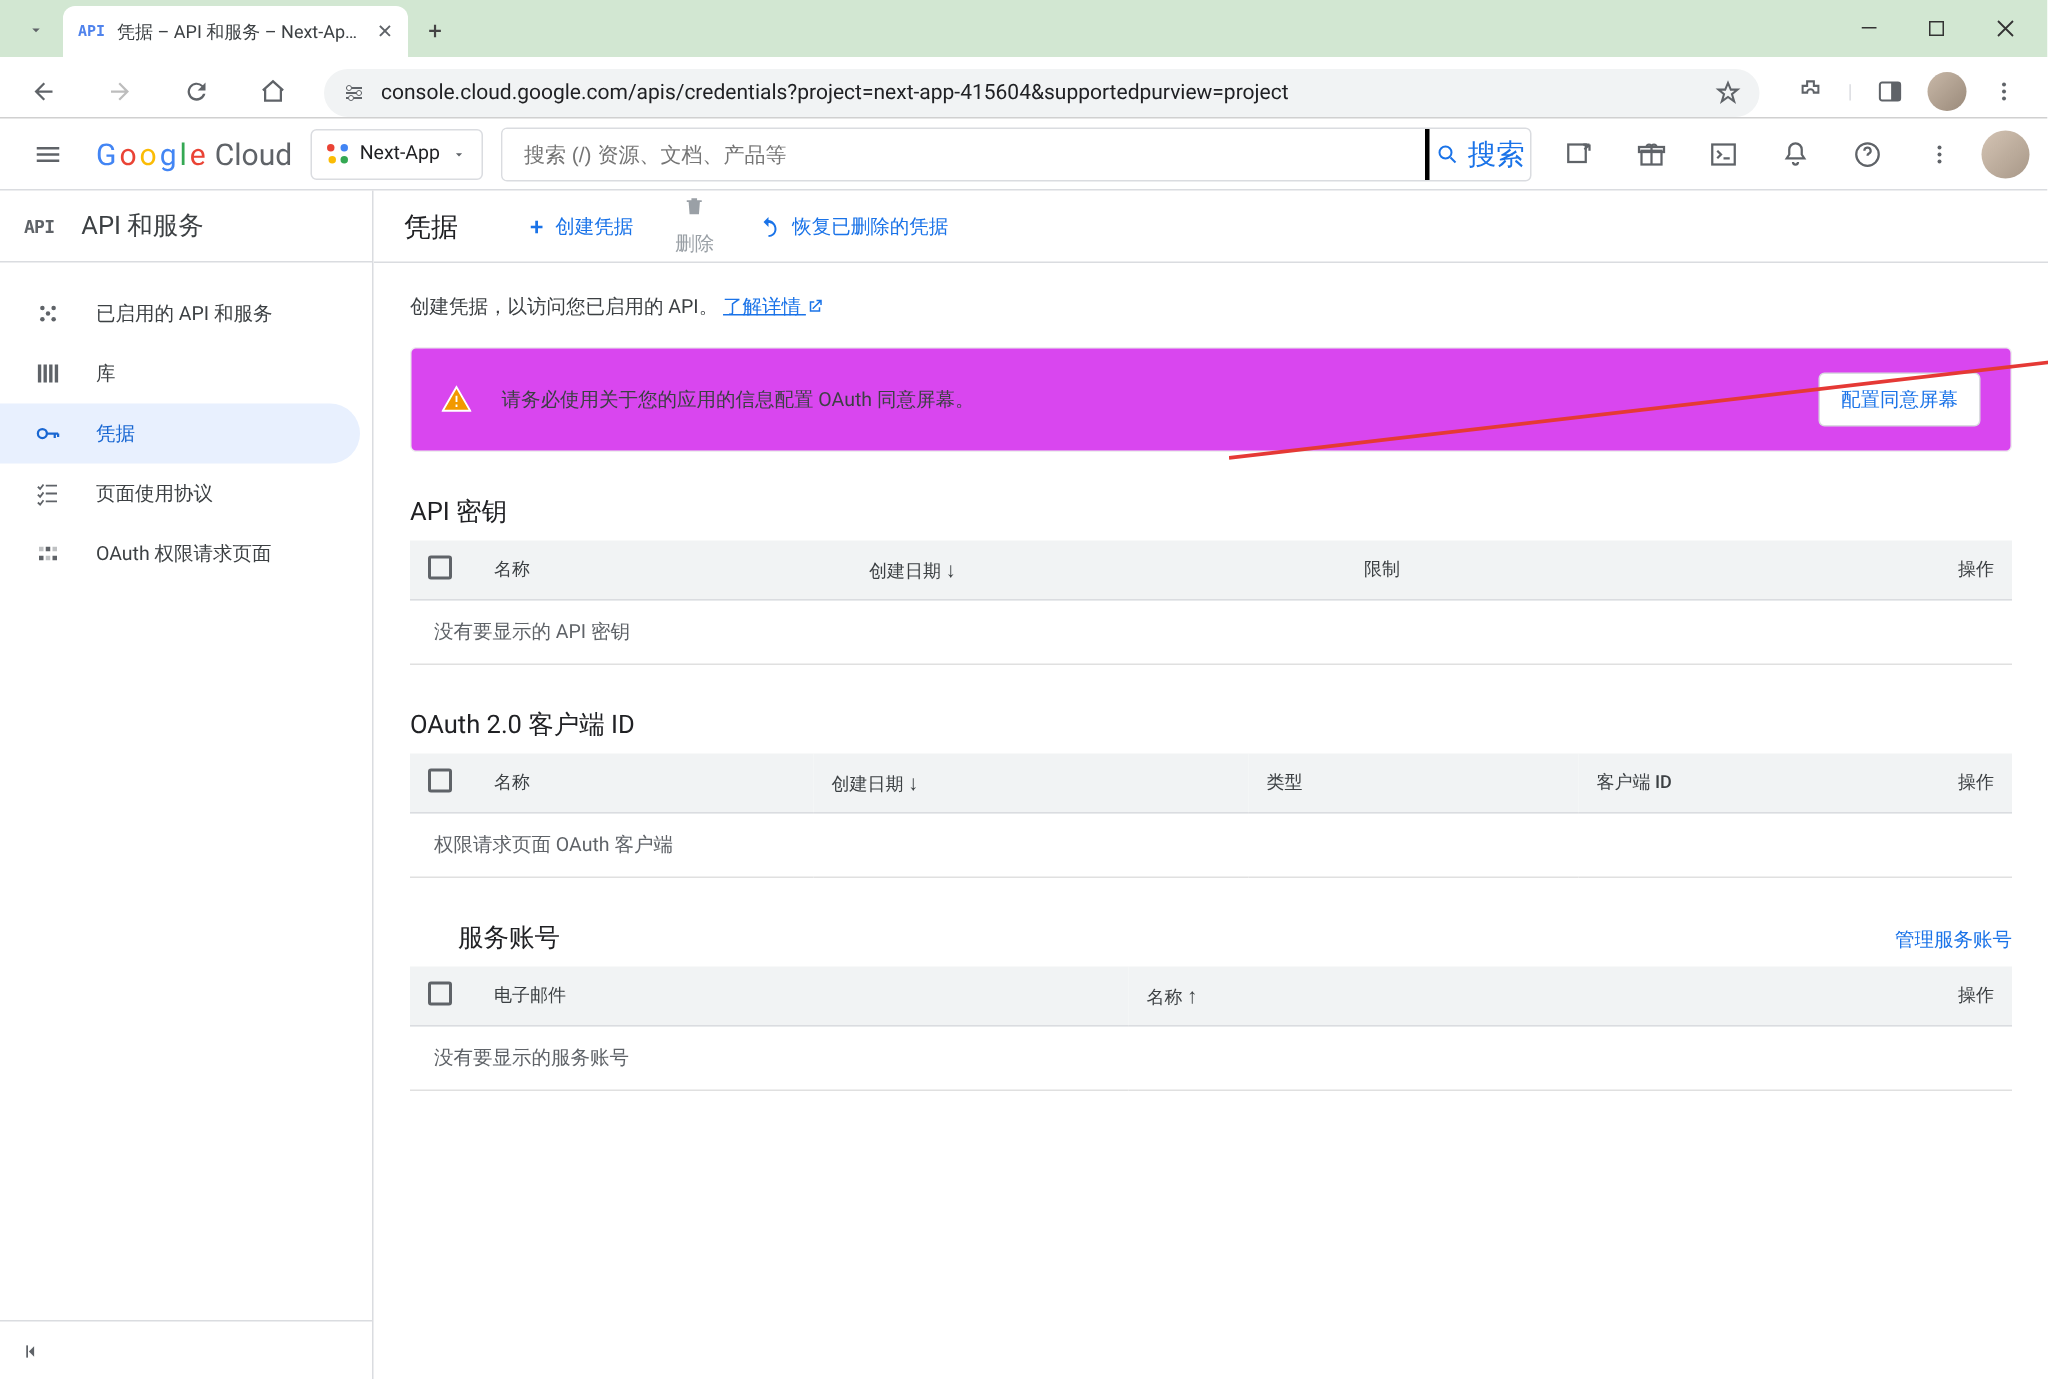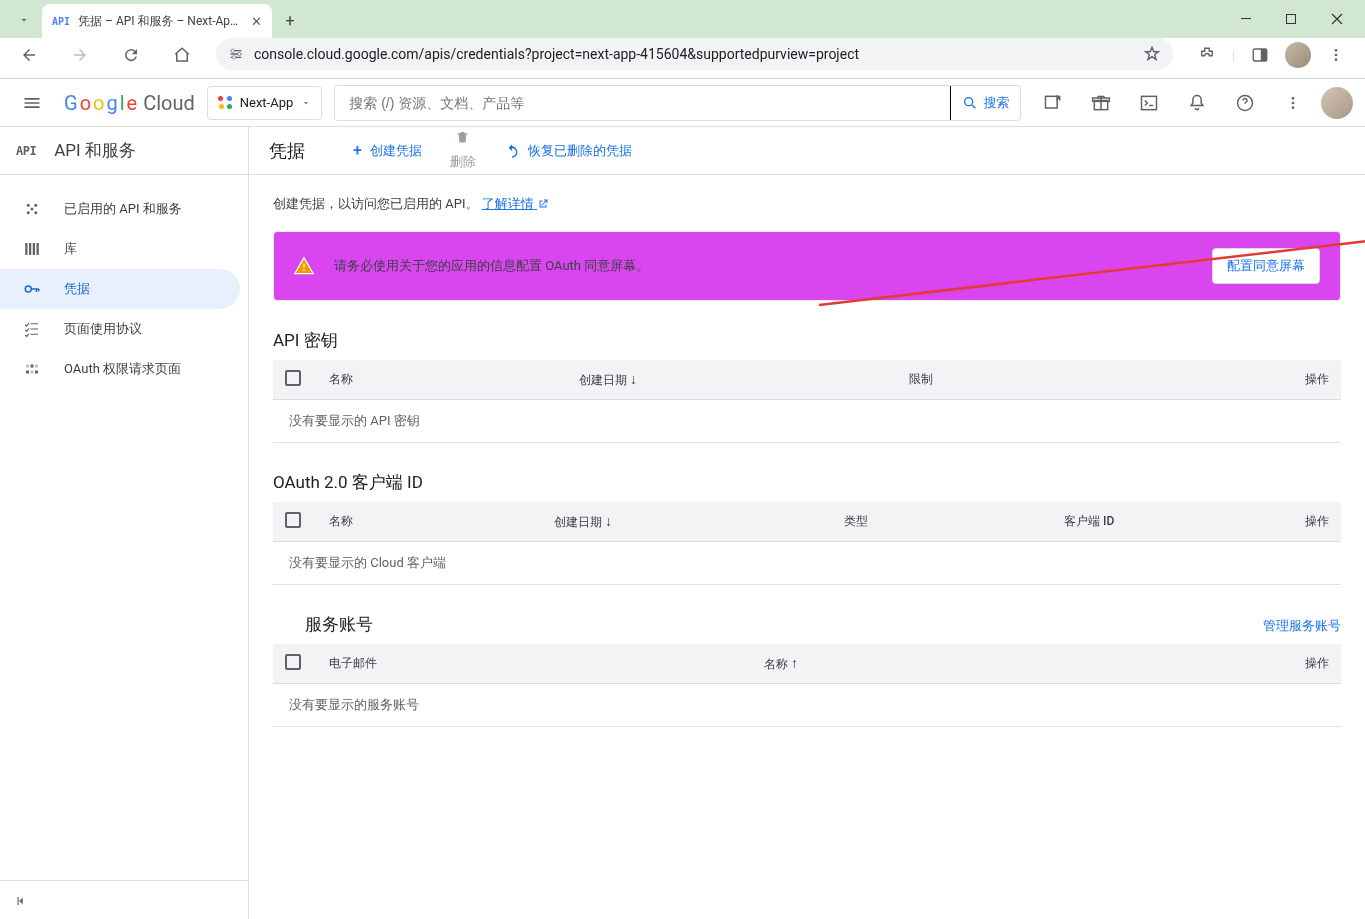"console.cloud.google.com/apis/credential" .addr-bar { align-items: flex-start -> flex-end }
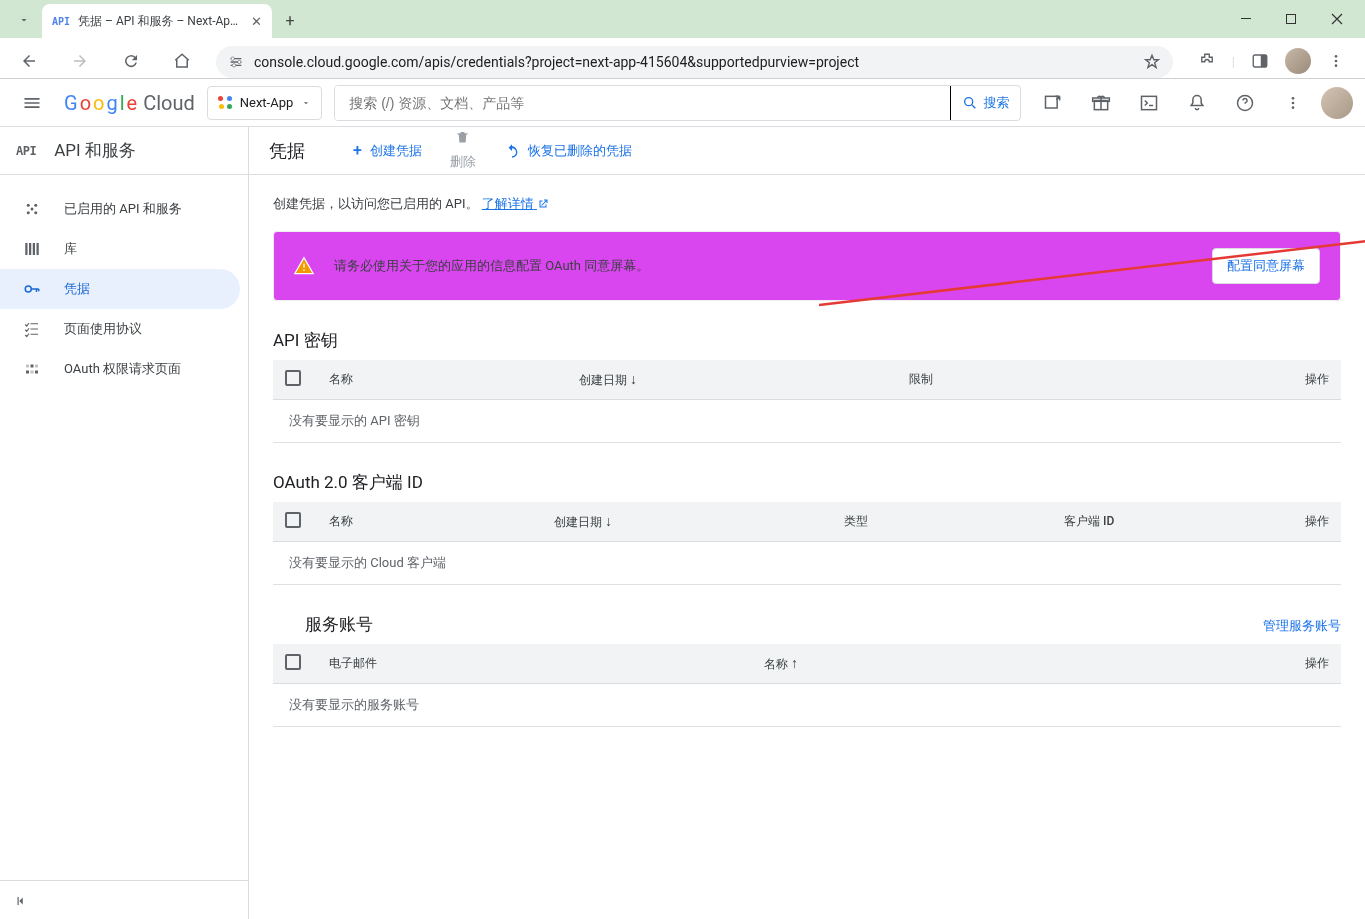"搜索" .search-btn { border-left: 1px solid #000000 -> 3px solid #000000; font-size: 13px -> 19px }
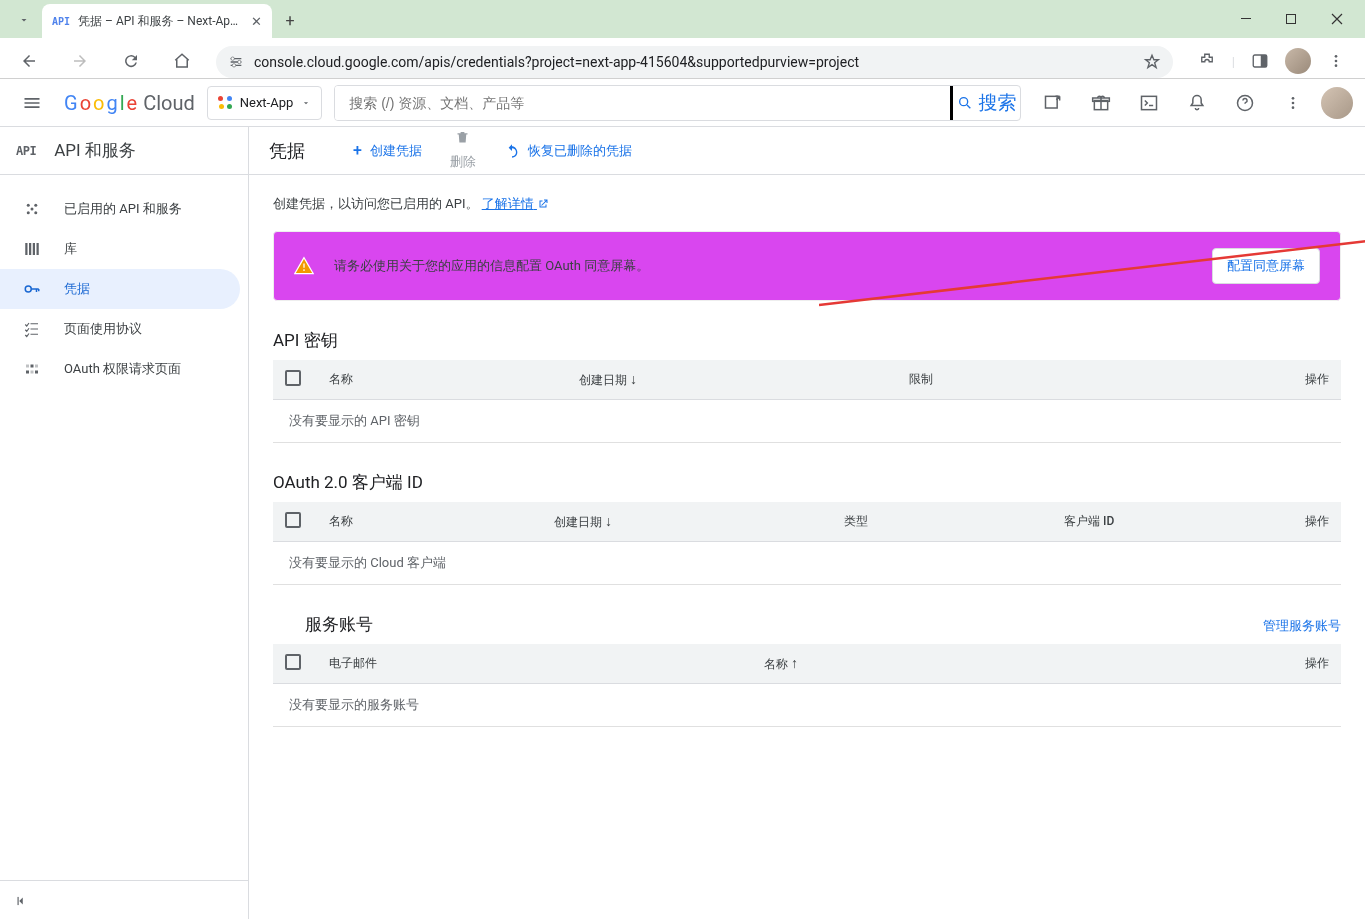"没有要显示的 Cloud 客户端" td.empty { text: 没有要显示的 Cloud -> 权限请求页面 OAuth }
